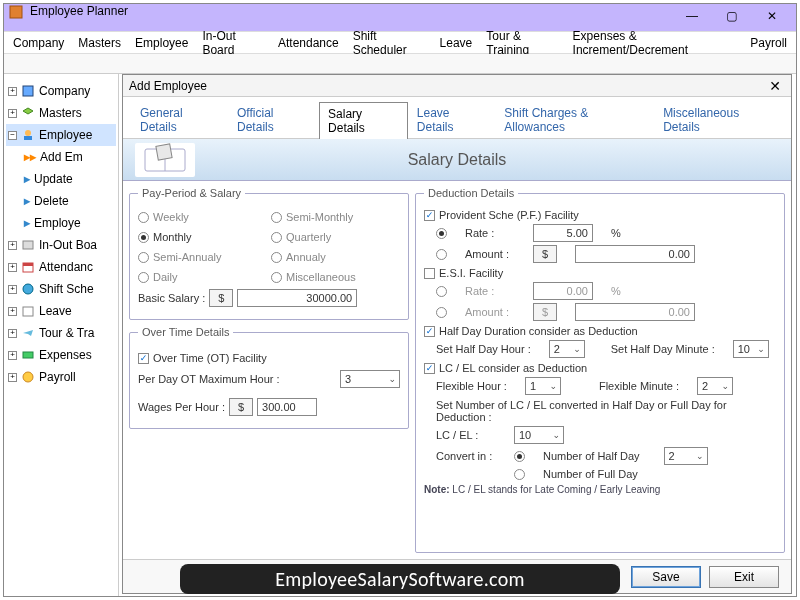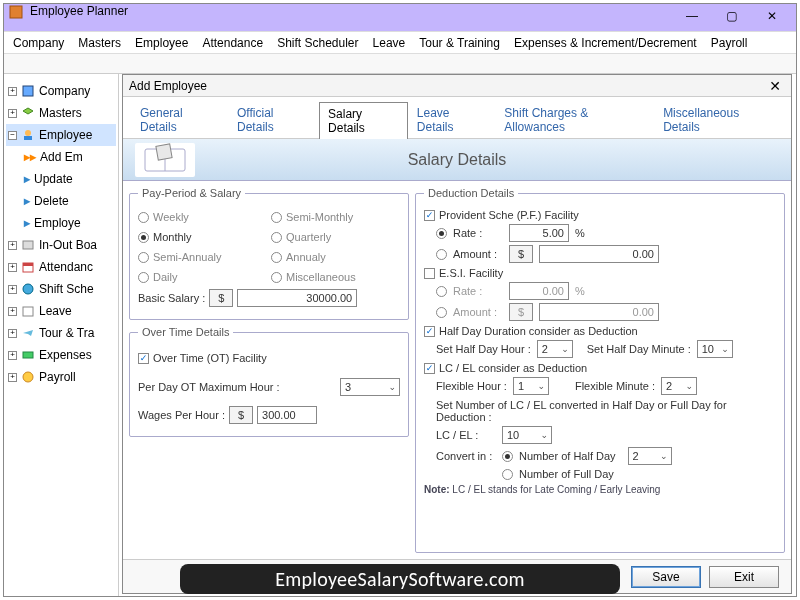"In-Out Board" span { html: none -> <span>In-Out Board</span> }
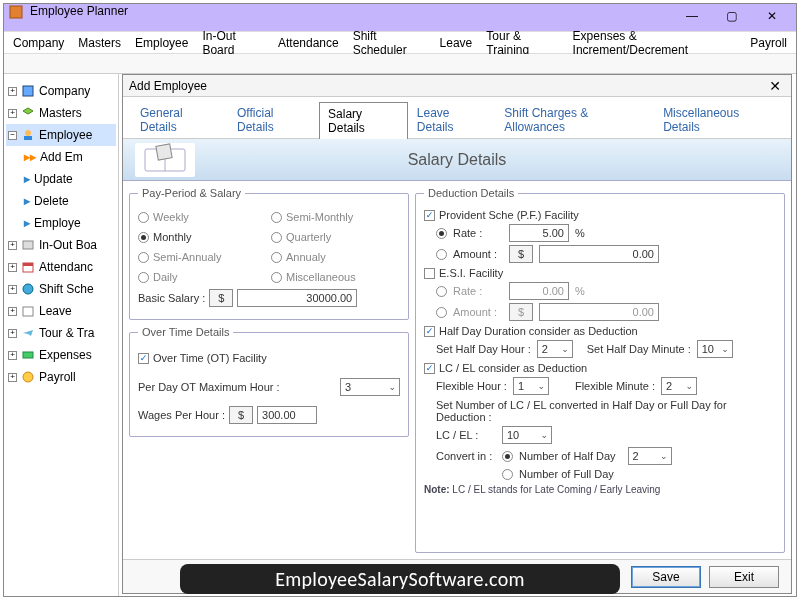"Rate :" .deduct-row { gap: 6px -> 18px }
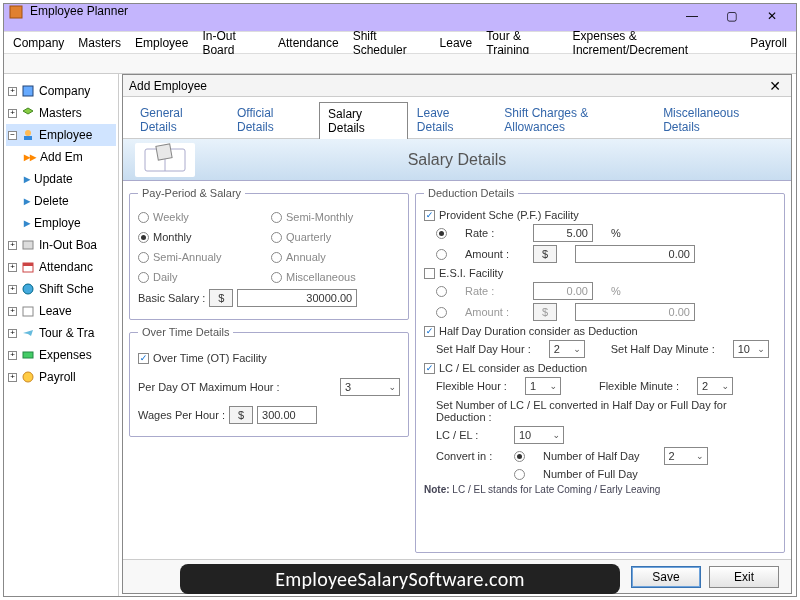"Per Day OT Maximum Hour" div.row { margin-top: 14px -> 6px }
